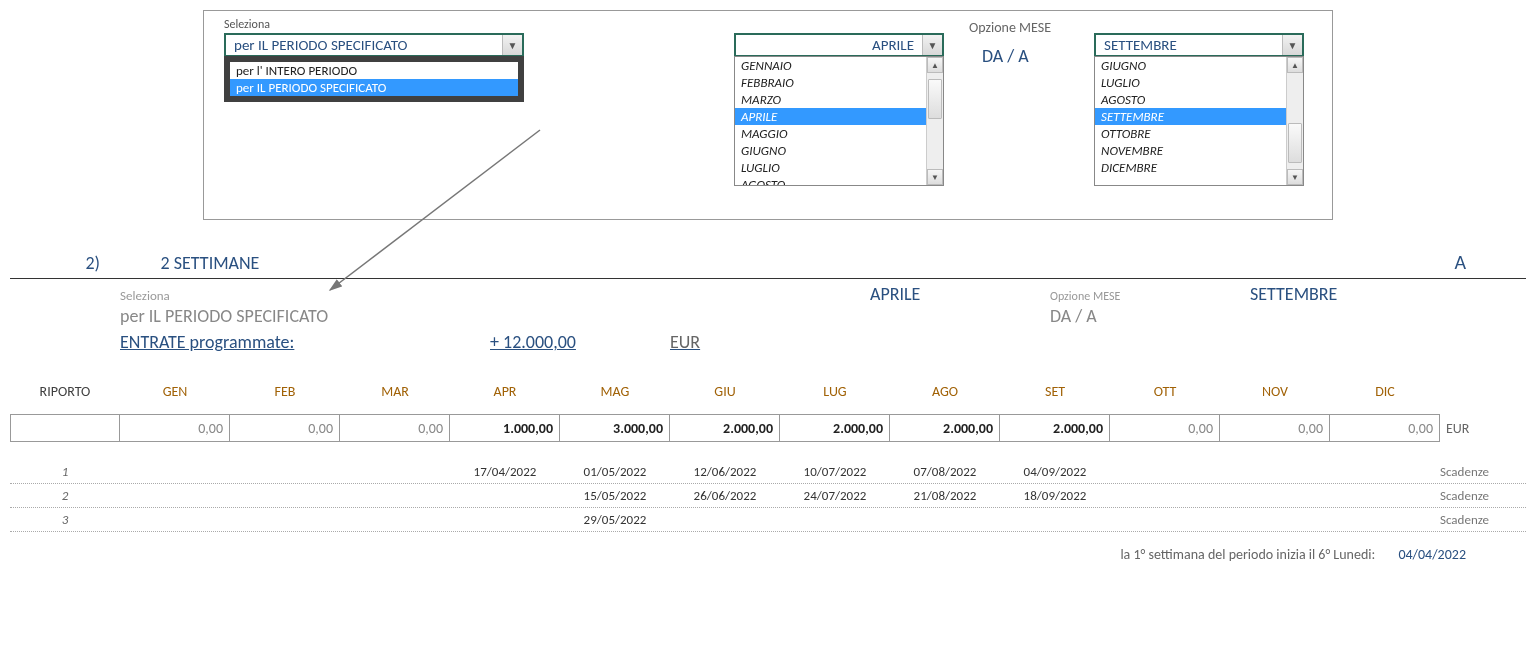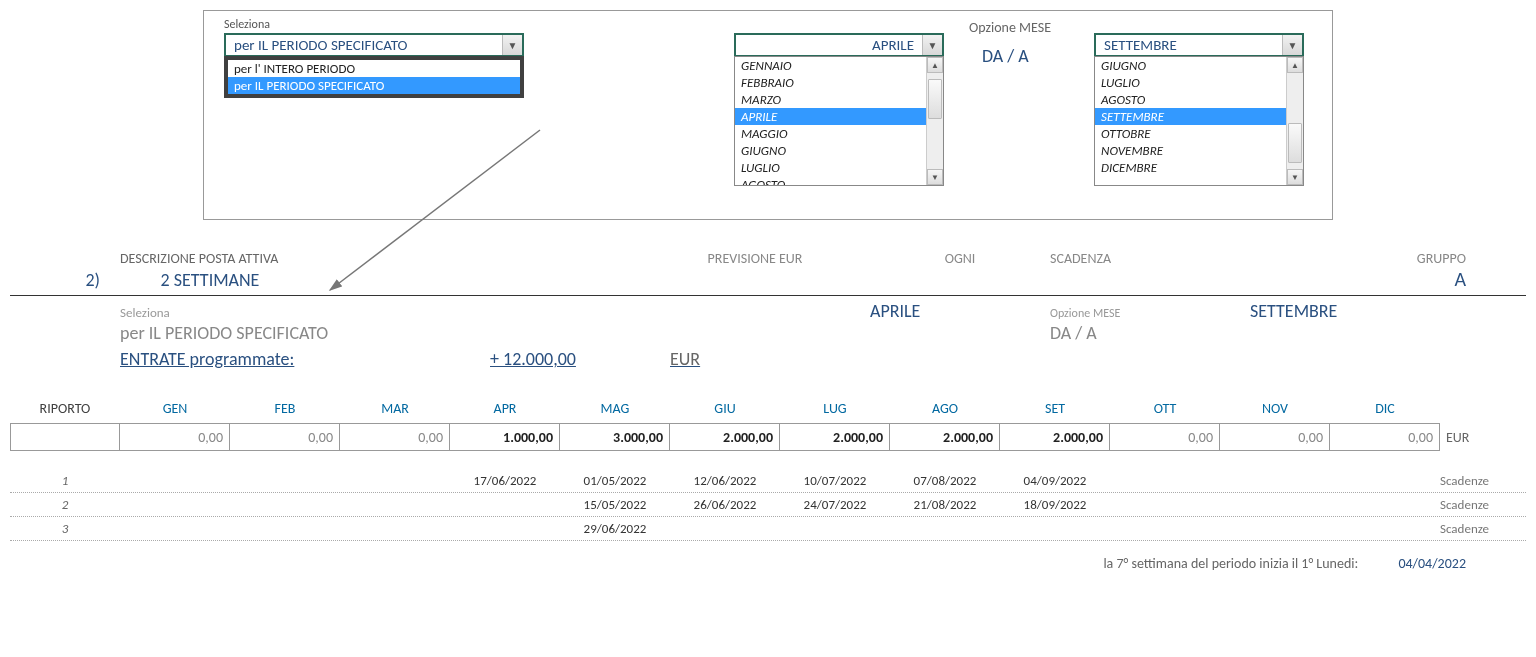"per l' INTERO PERIODO" .dropdown-list { border: 4px solid #404040 -> 6px solid #404040 }
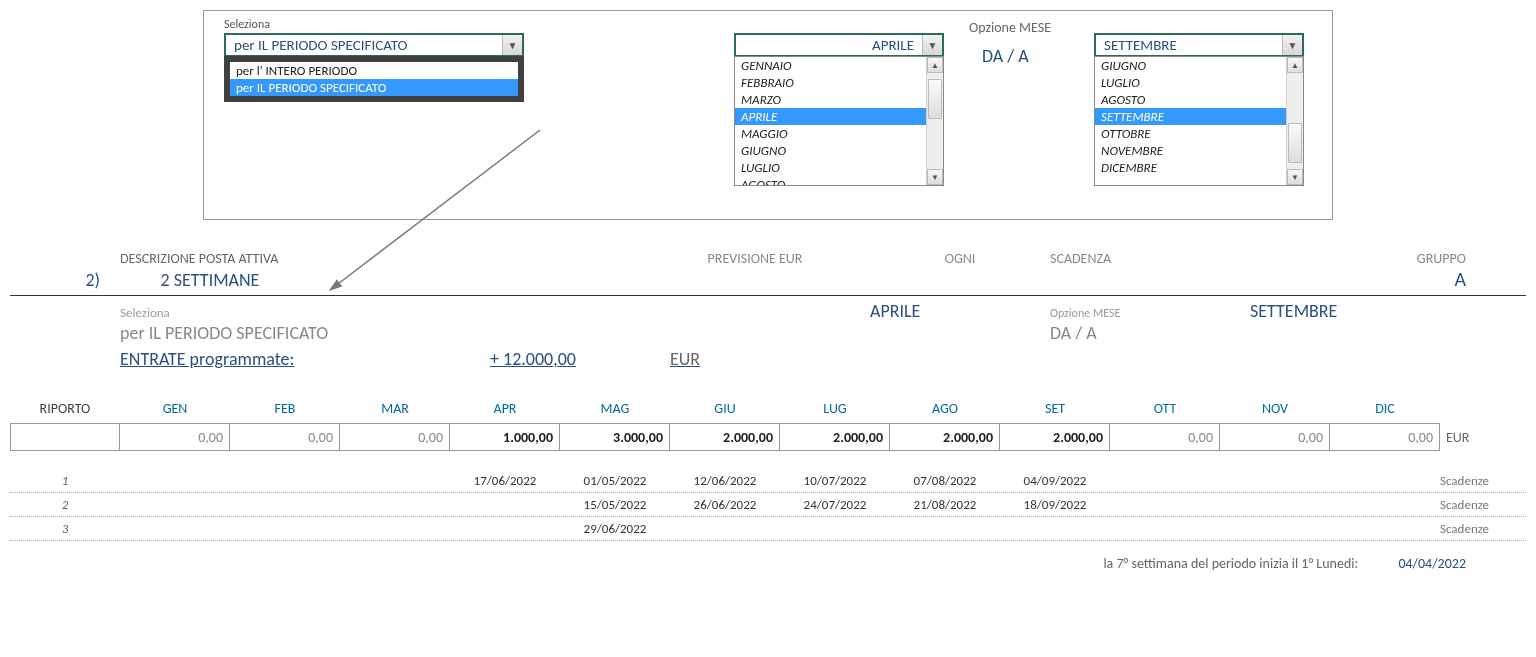"DESCRIZIONE POSTA ATTIVA" div.row { html: <div> <div></div> <div>DESCRIZIONE POSTA ATTIVA</div> <div>PREVISIONE EUR</div> <div>OGNI</div> <div>SCADENZA</div> <div>GRUPPO</div> </div> -> none }
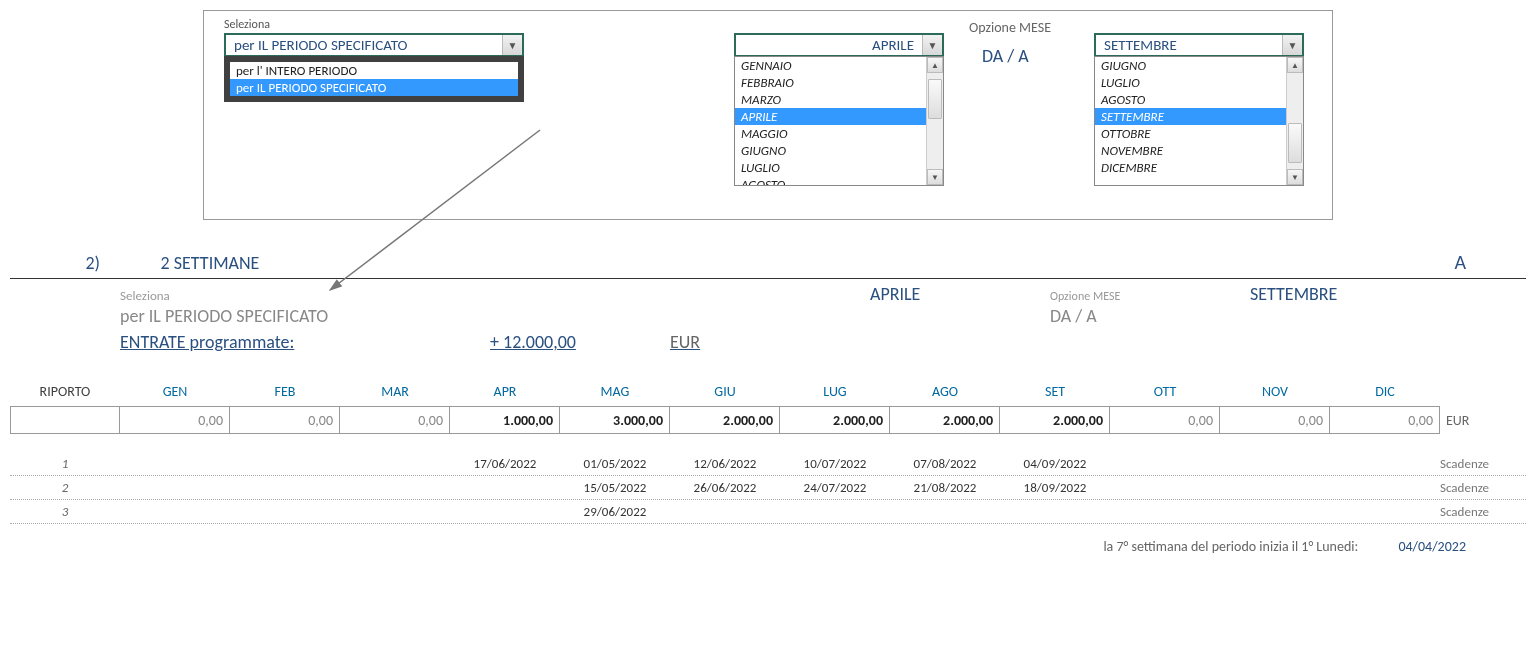"GEN" .mh-row div { color: #0369a1 -> #a16207 }
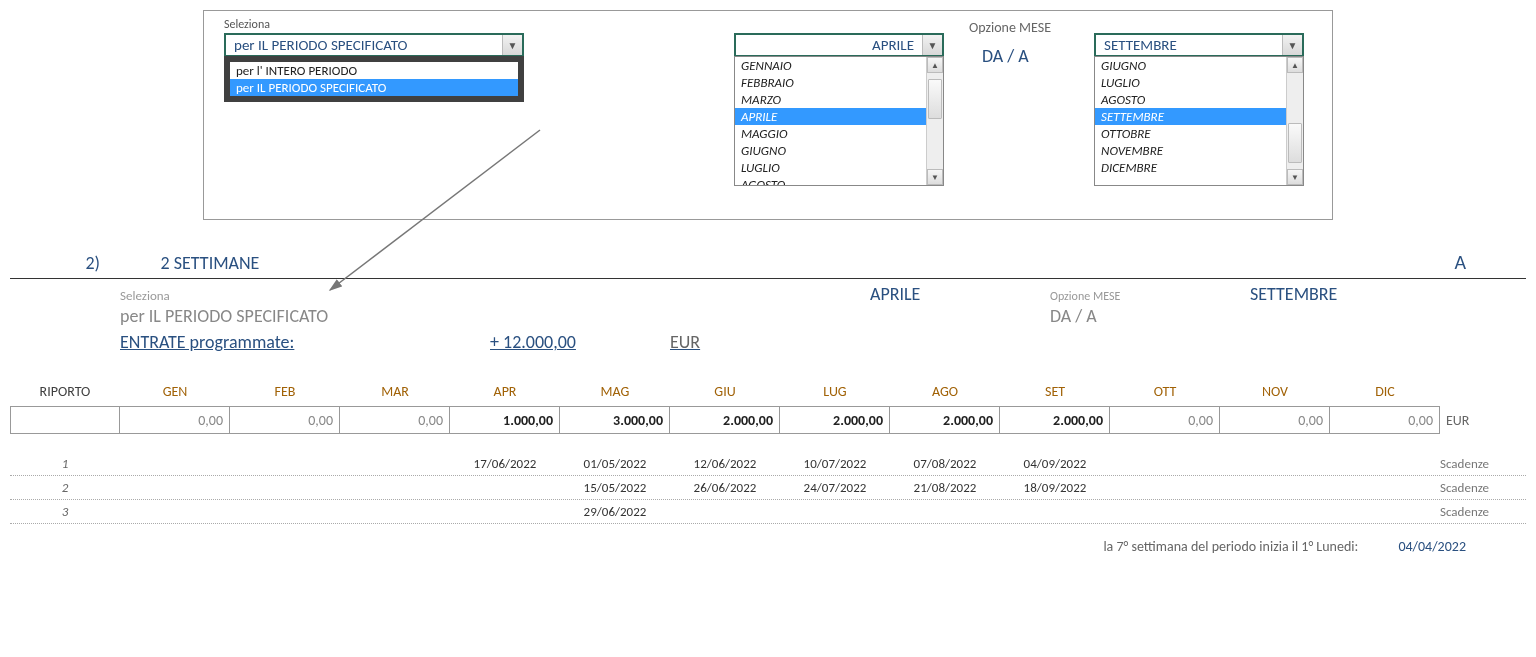"0,00" .mv-row div { margin-top: none -> 8px }
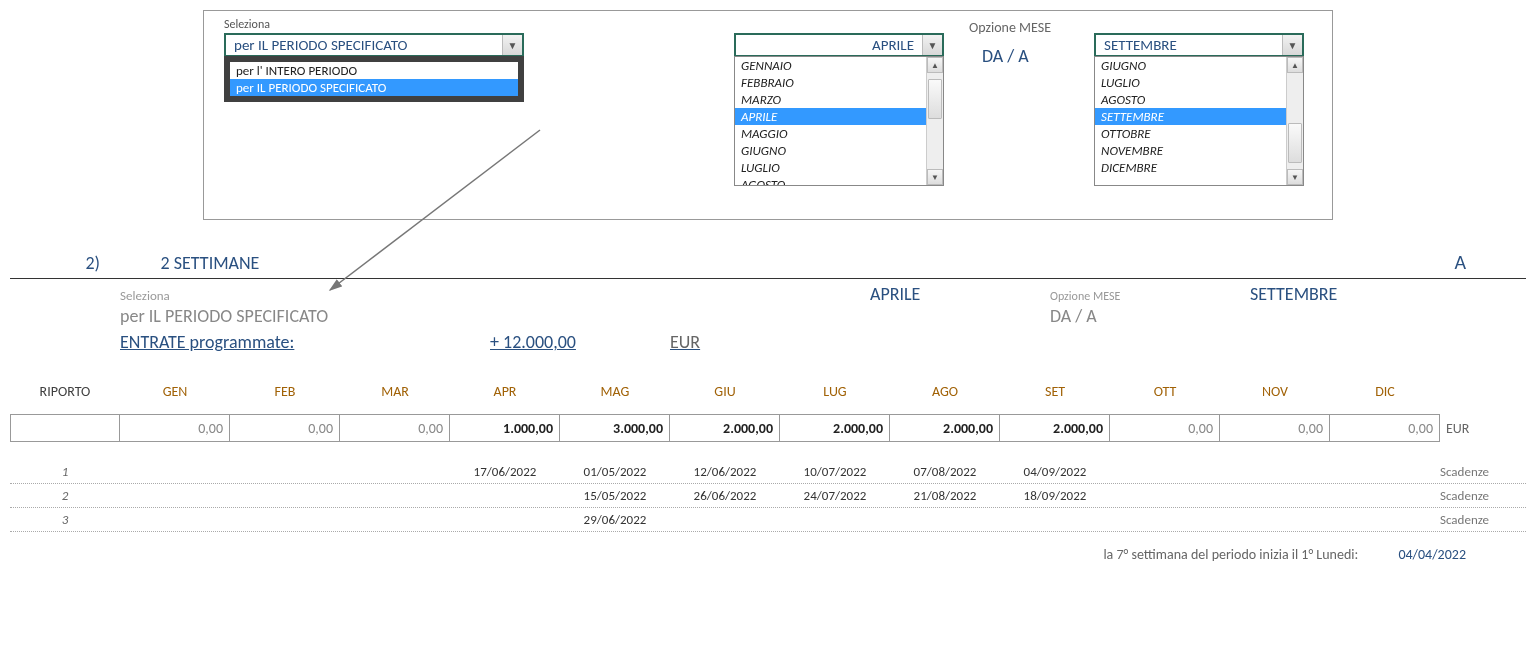"17/06/2022" div { text: 17/06/2022 -> 17/04/2022 }
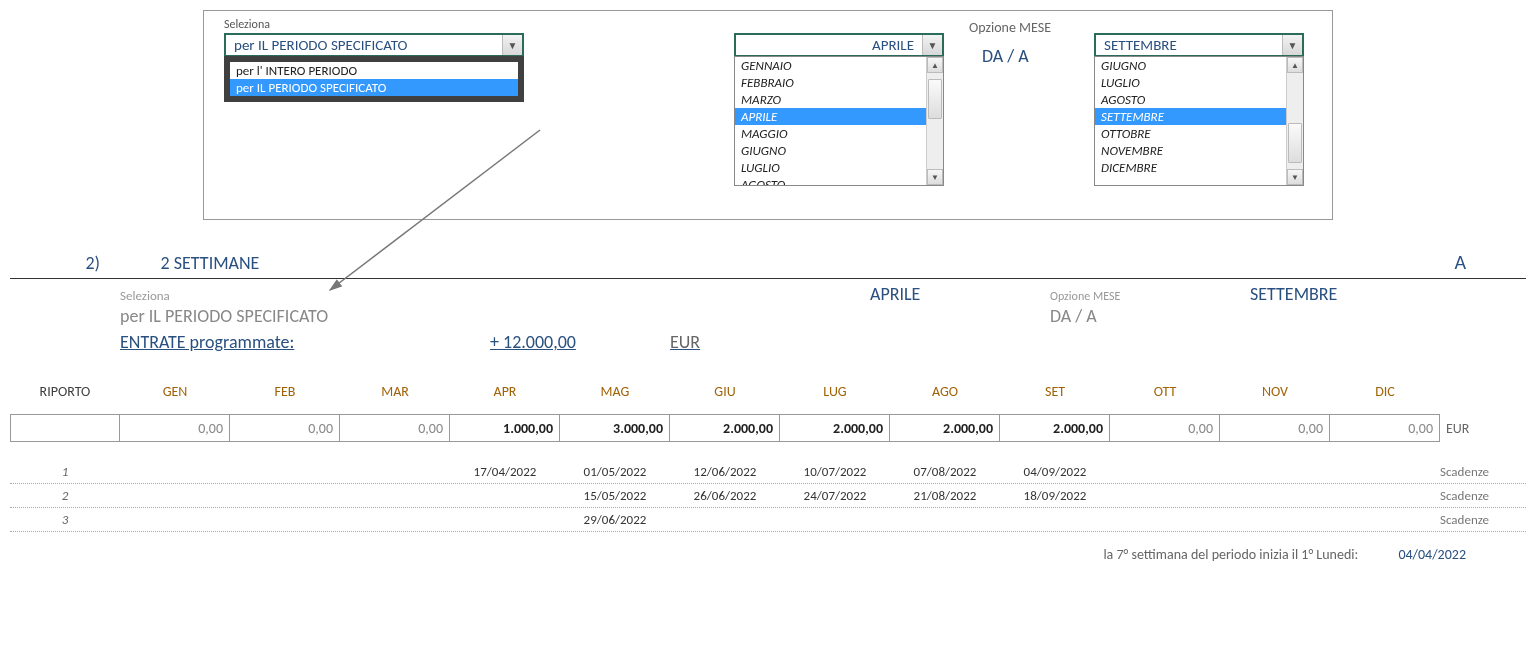"29/06/2022" div { text: 29/06/2022 -> 29/05/2022 }
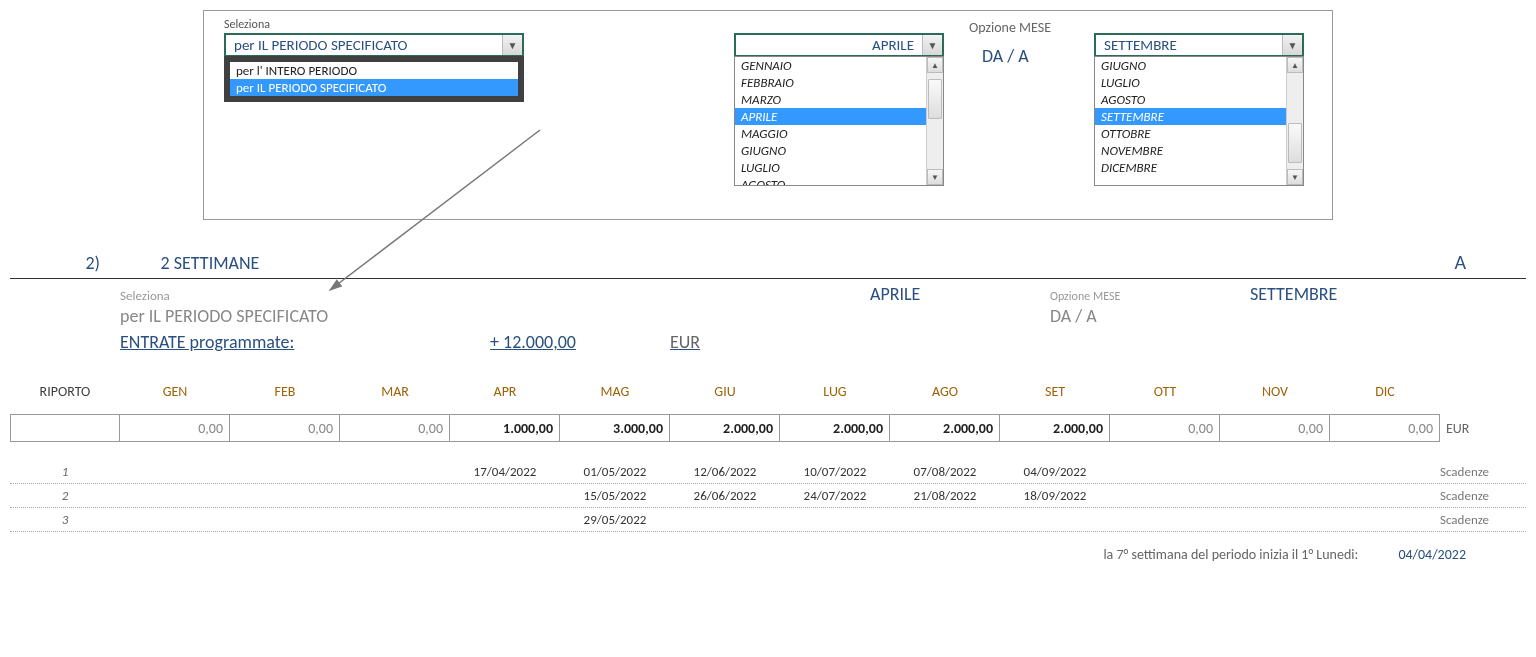"la 7° settimana del periodo" span { text: 7° settimana del periodo inizia il 1 -> 1° settimana del periodo inizia il 6 }
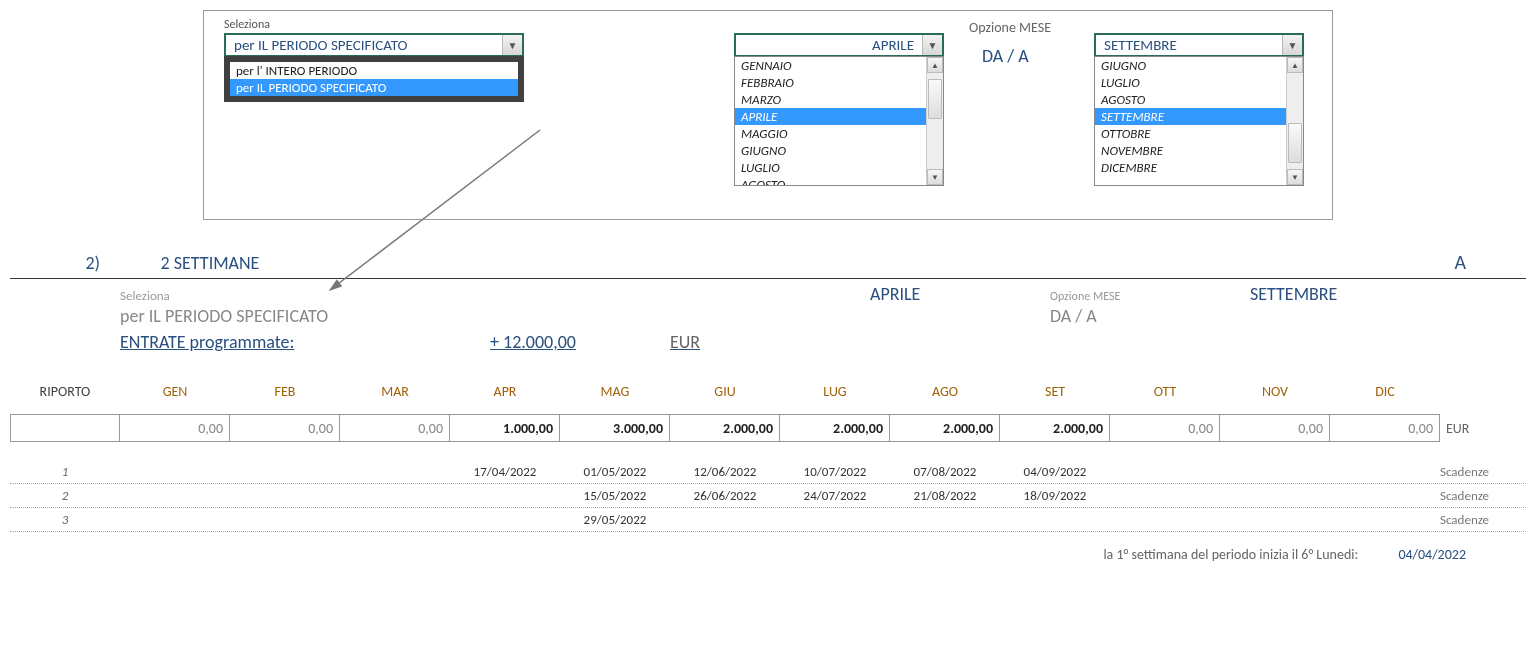"04/04/2022" .footer-note .date { margin-left: 37px -> 20px }
